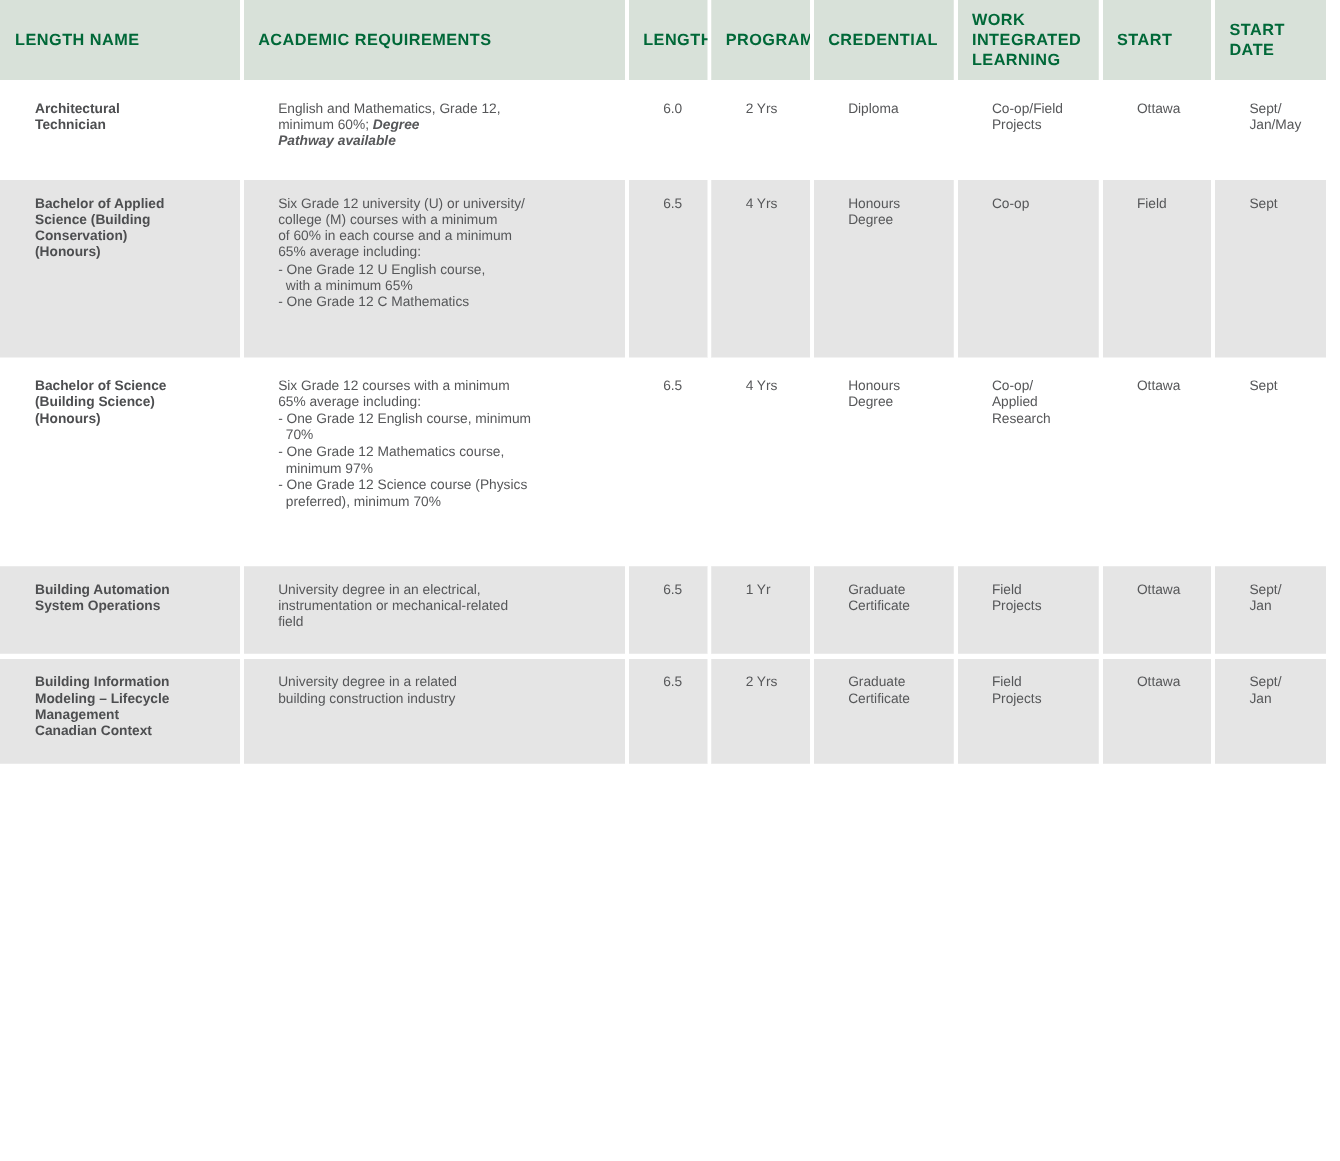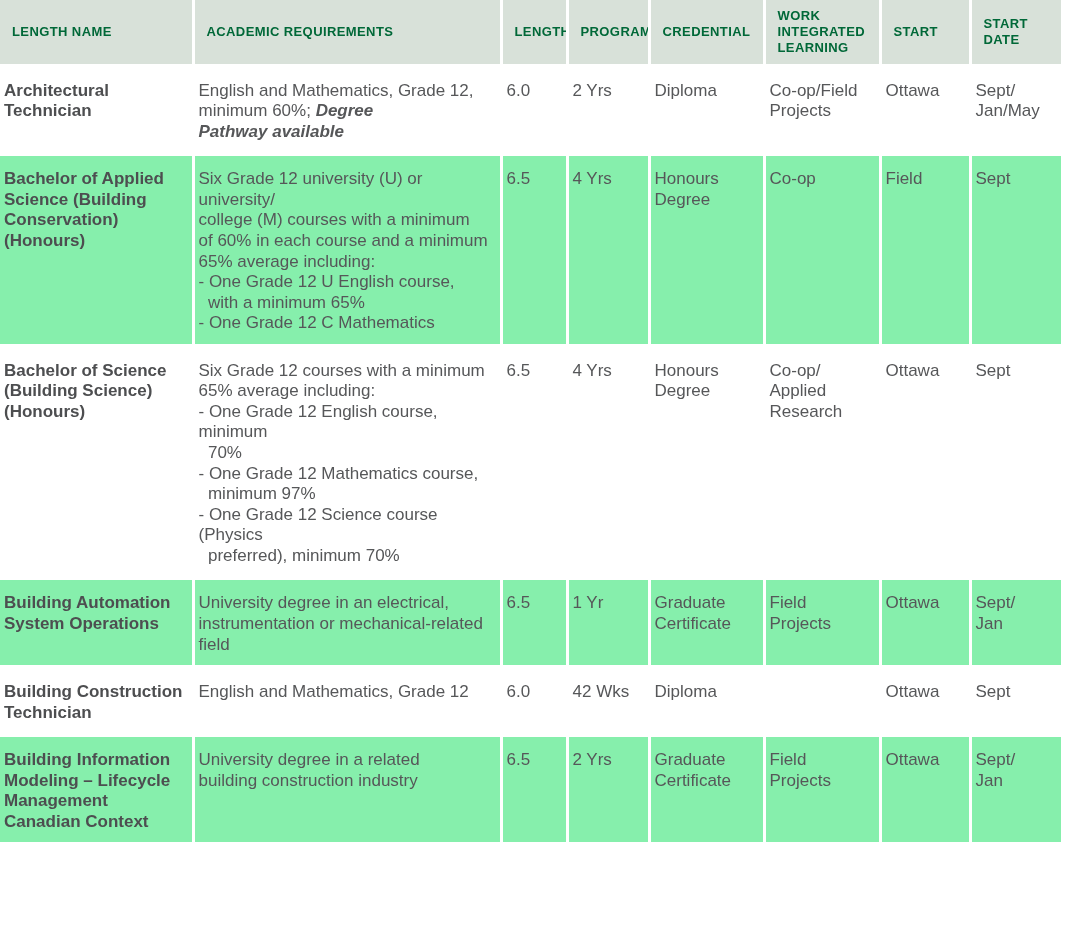"Architectural" tbody td { font-size: 17px -> 11px; padding: 13px 6px 10px 4px -> 13px 6px 10px 28px }
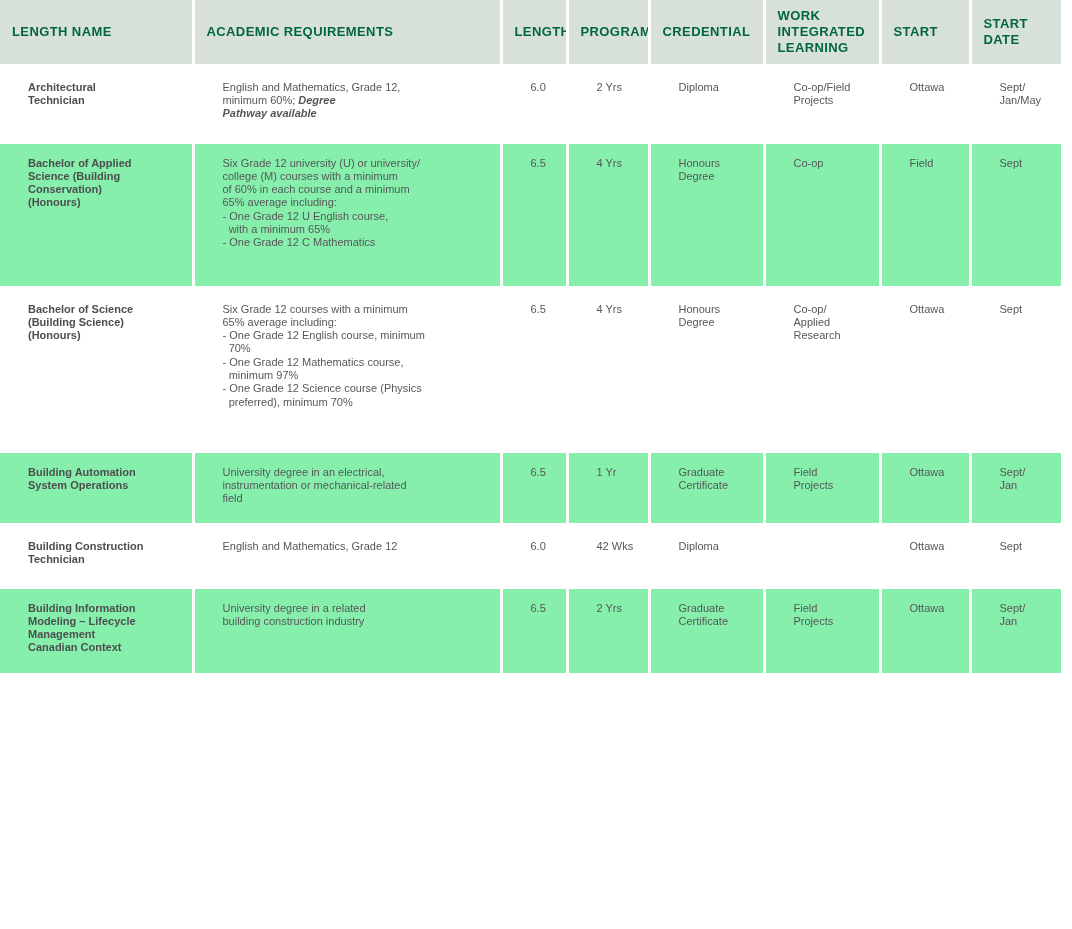"Bachelor of Applied" tbody tr.striped td { background: #86efac -> #e5e5e5 }
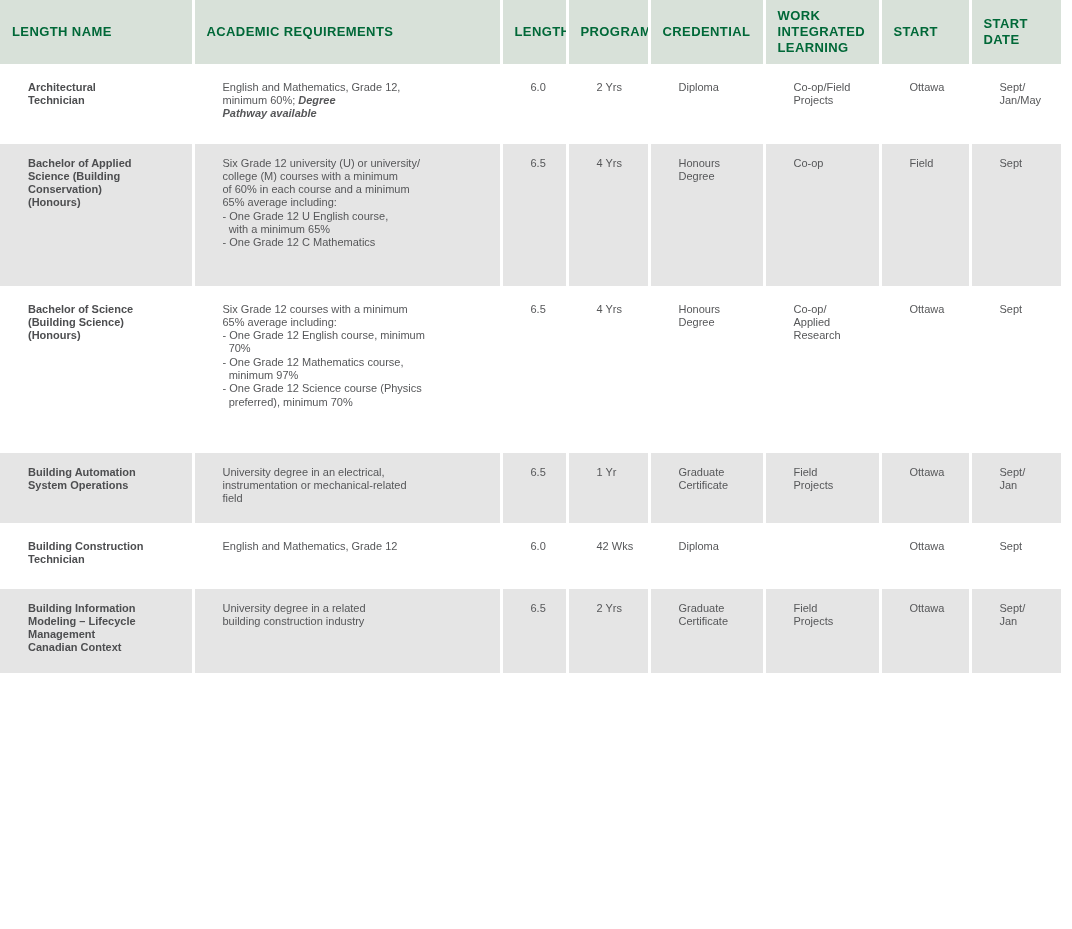"Building Construction" tr.r4 { html: <tr> <td>Building Construction Technician</td> <td>English and Mathematics, Grade 12</td> <td>6.0</td> <td>42 Wks</td> <td>Diploma</td> <td></td> <td>Ottawa</td> <td>Sept</td> </tr> -> none }
